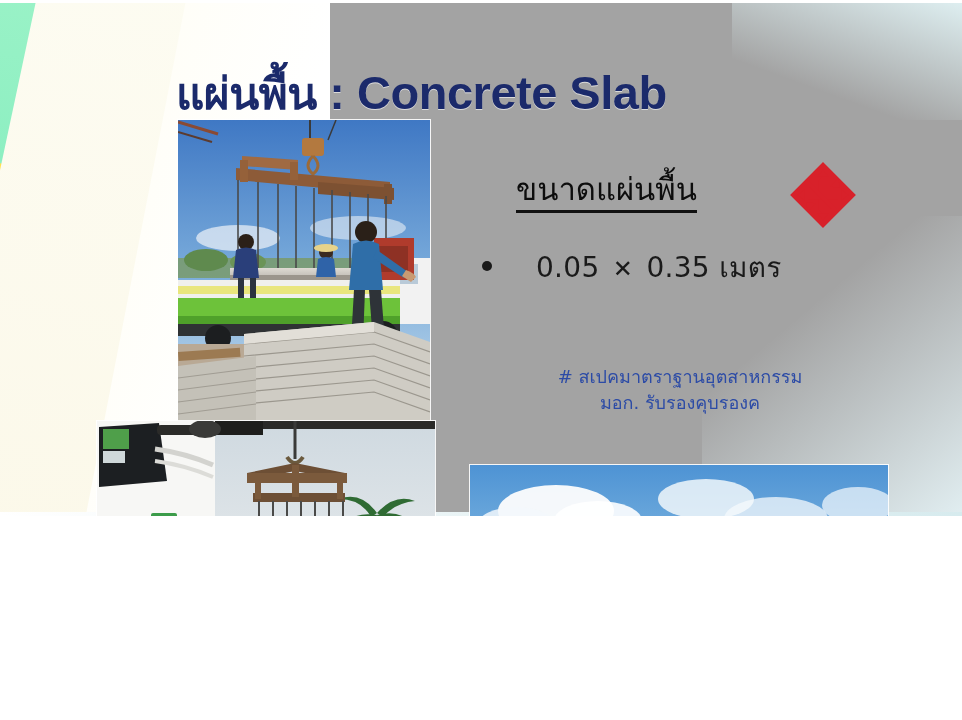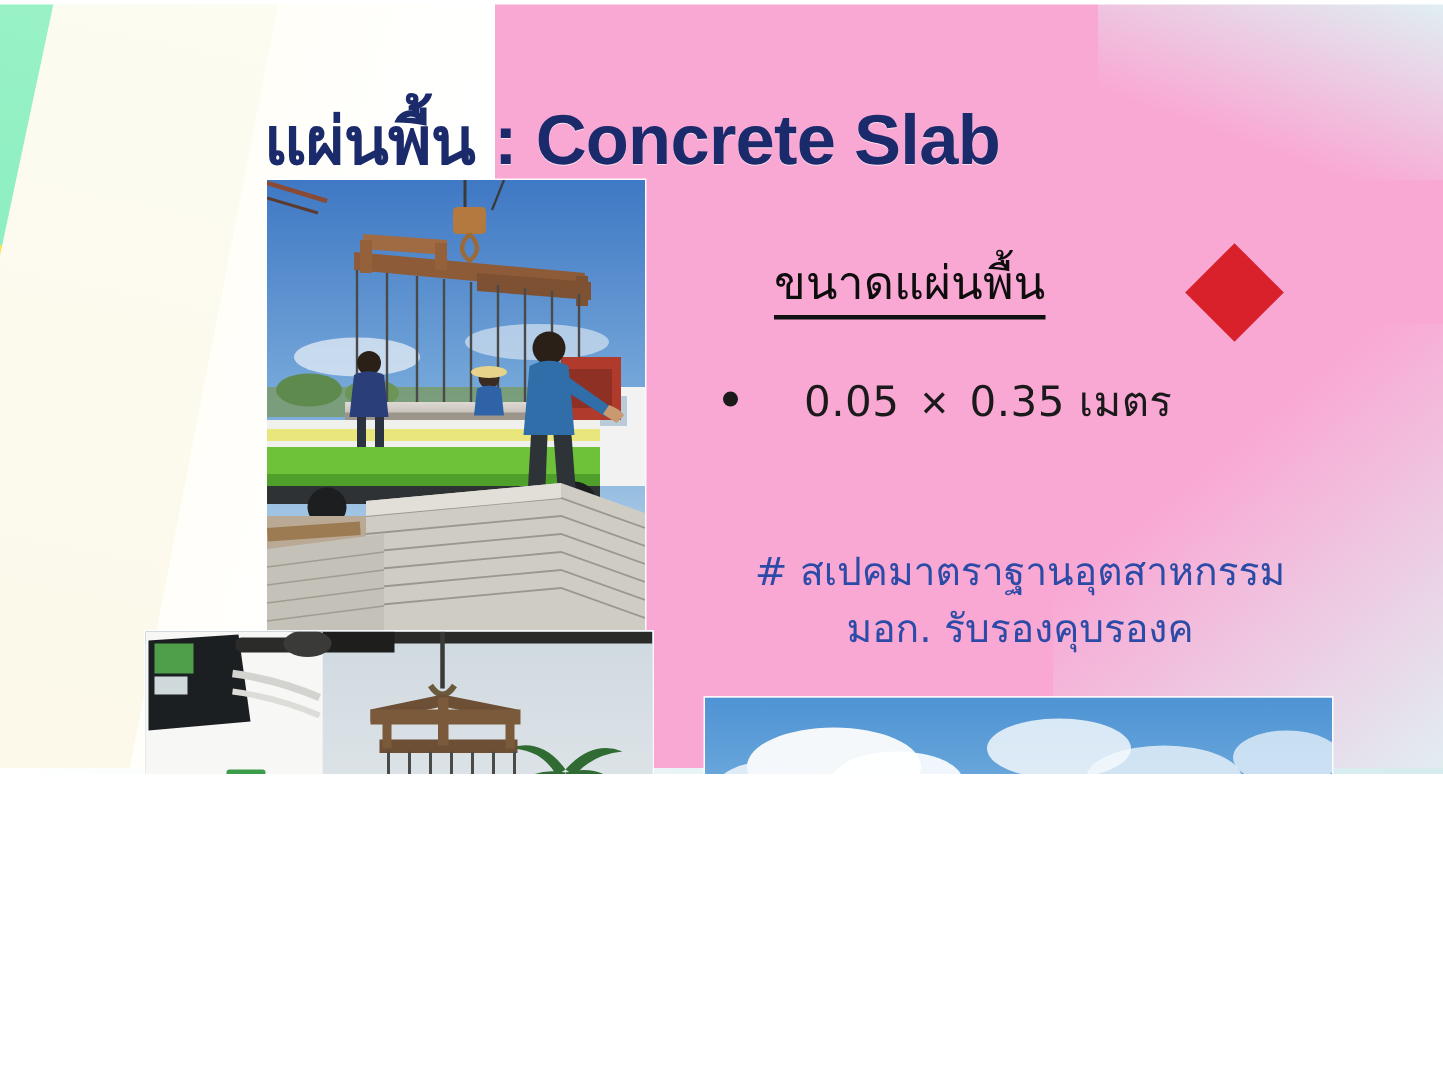"แผ่นพื้น : Concrete Slab" .slide { background: #f9a8d4 -> #a3a3a3 }
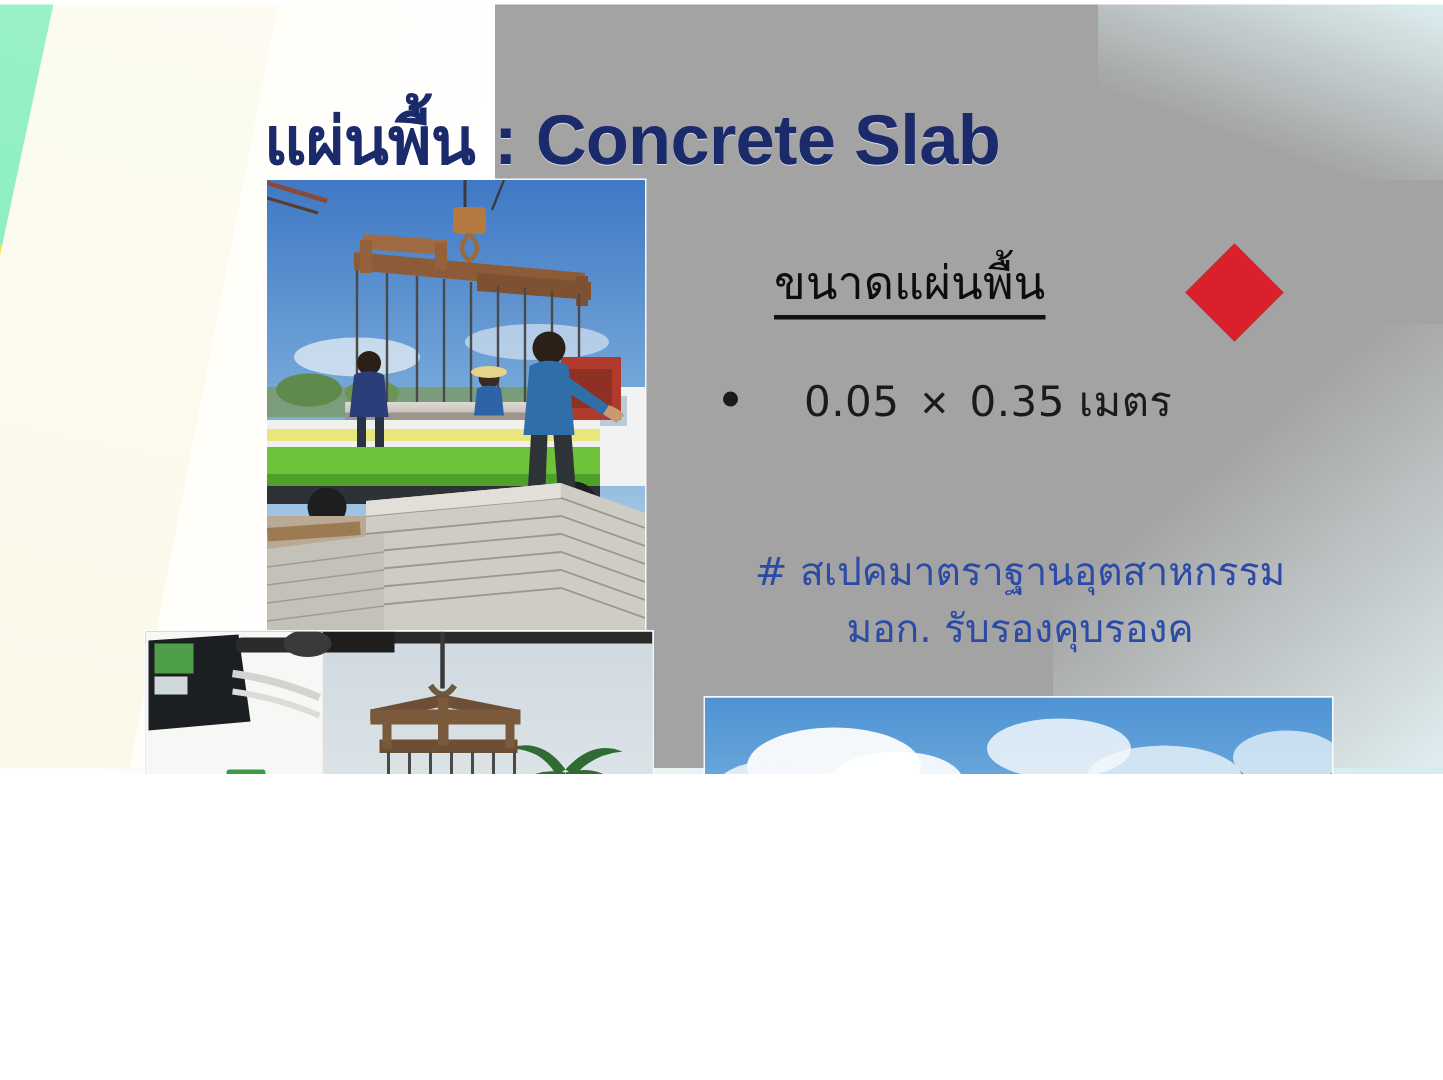"# สเปคมาตราฐานอุตสาหกรรม" .note { font-size: 26px -> 18px }
